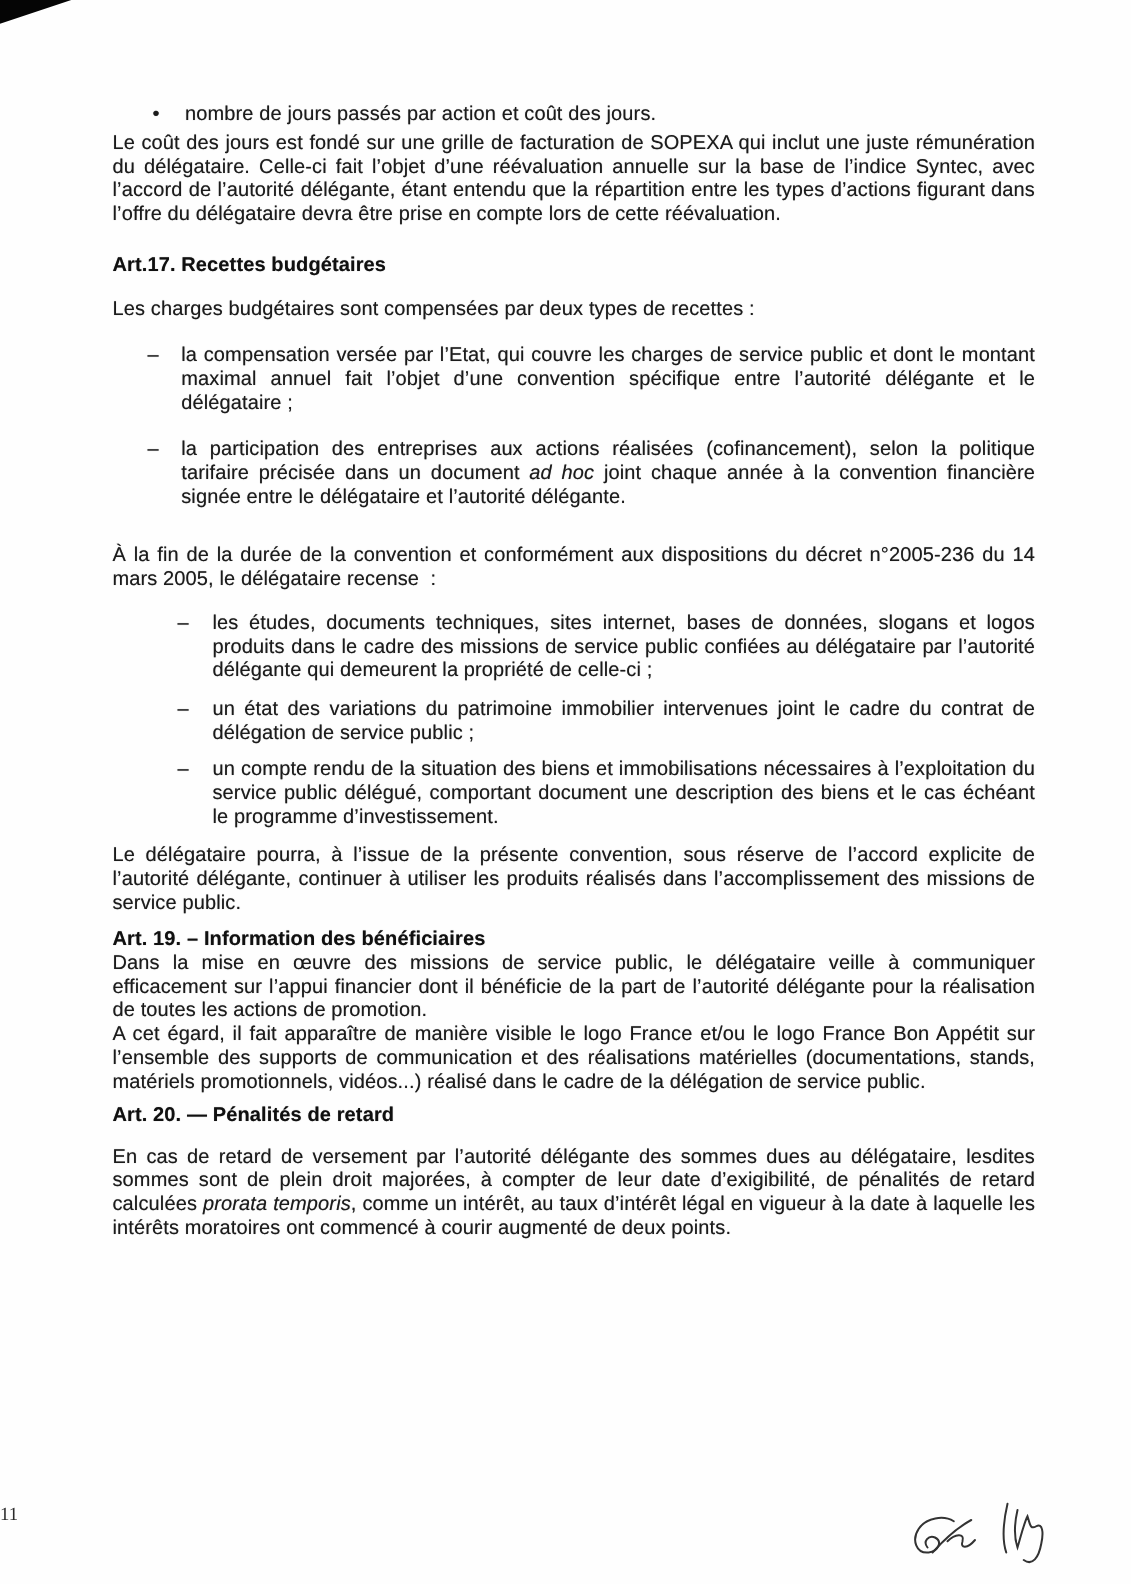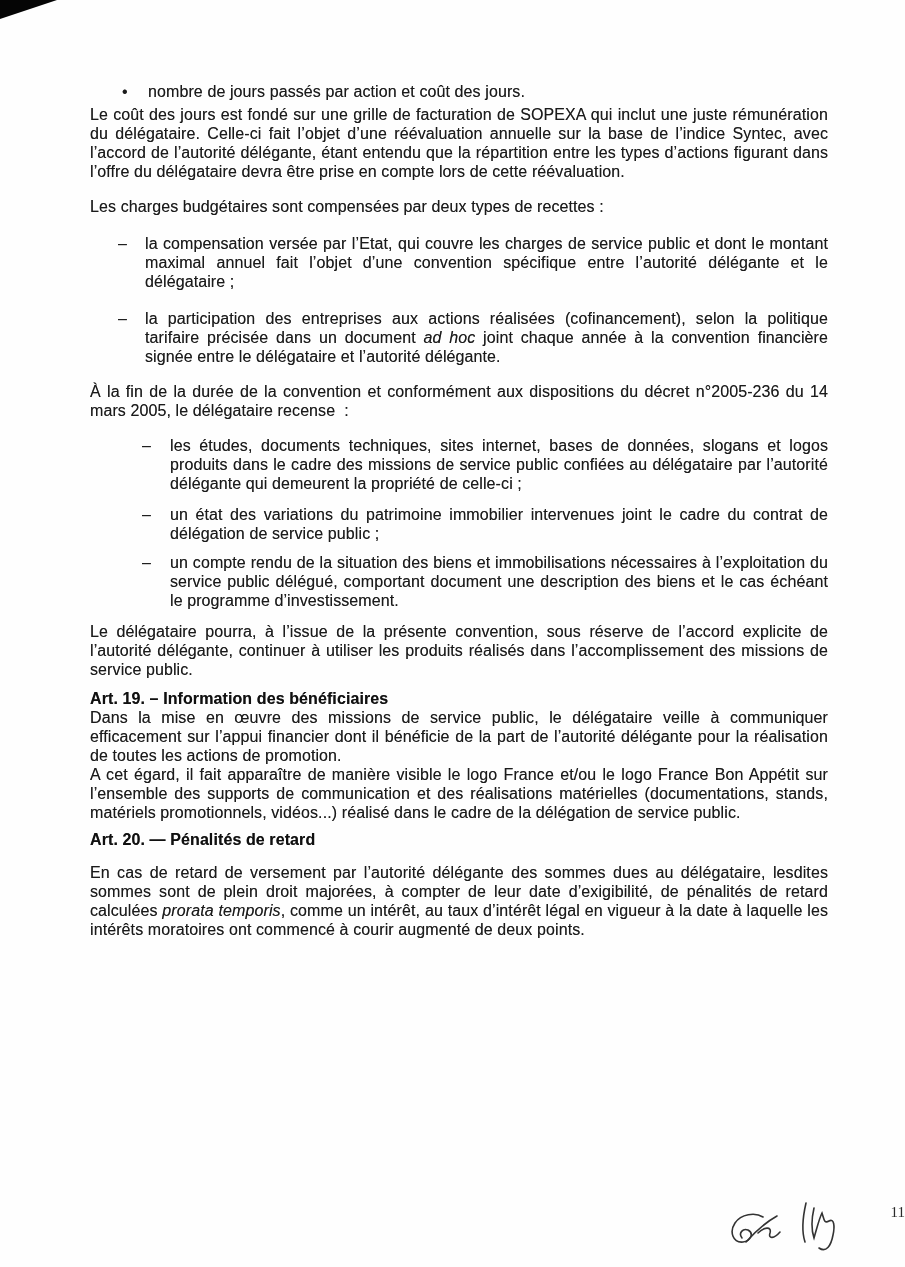"Art.17. Recettes budgétaires" p.heading { html: none -> <p>Art.17. Recettes budgétaires</p> }
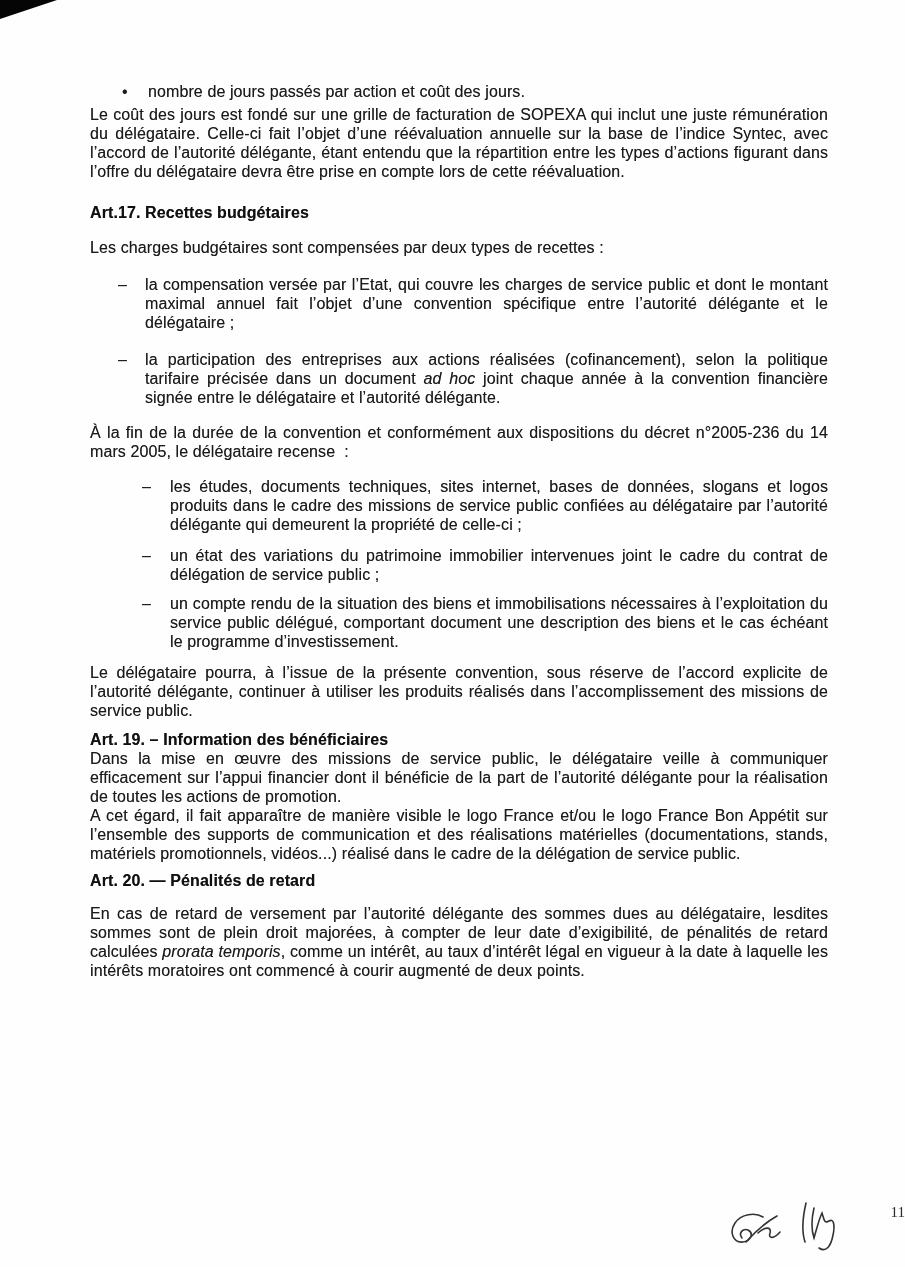"À la fin de la" .m-int18 { margin-top: 16px -> 28px }
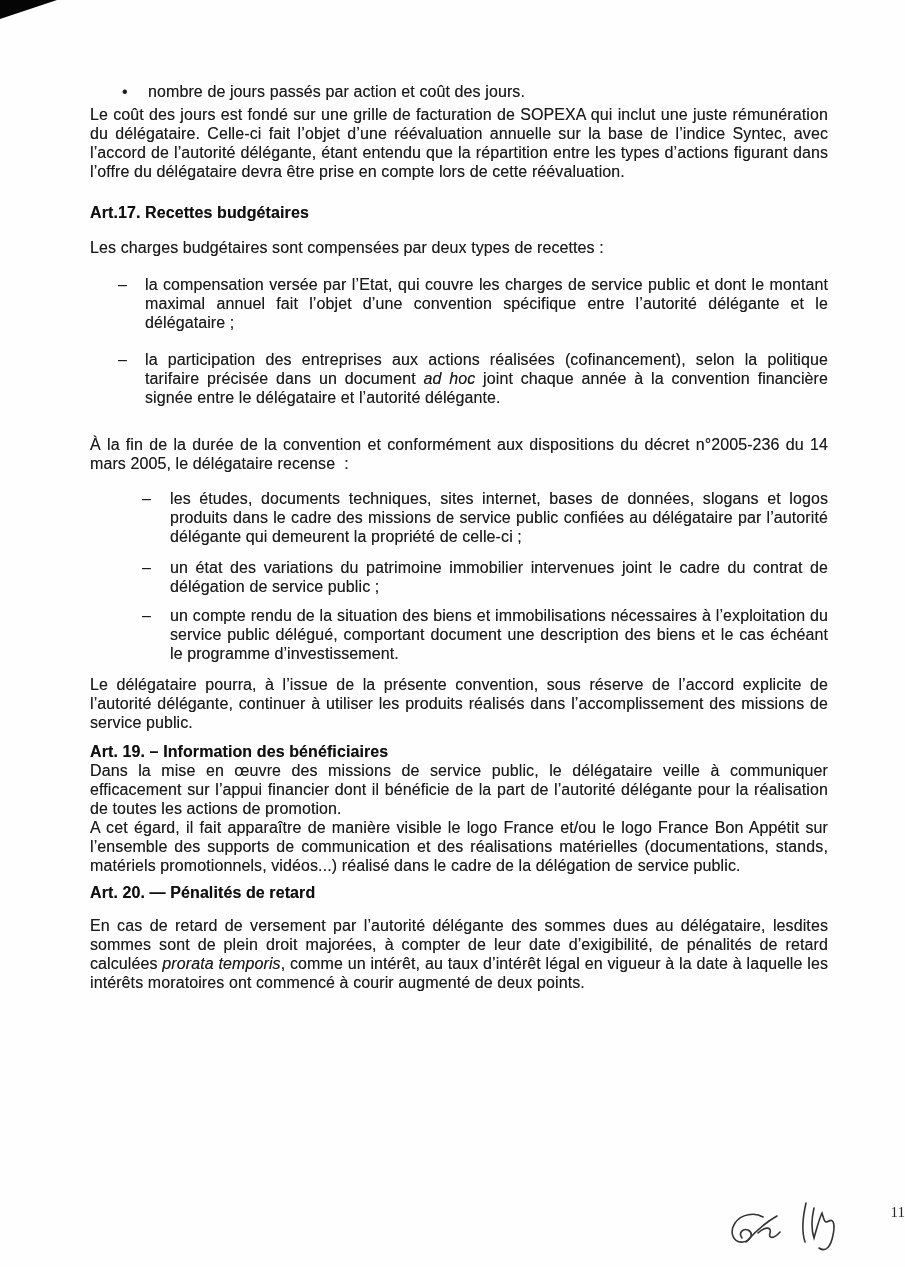"11" .page-number { text-align: right -> left }
